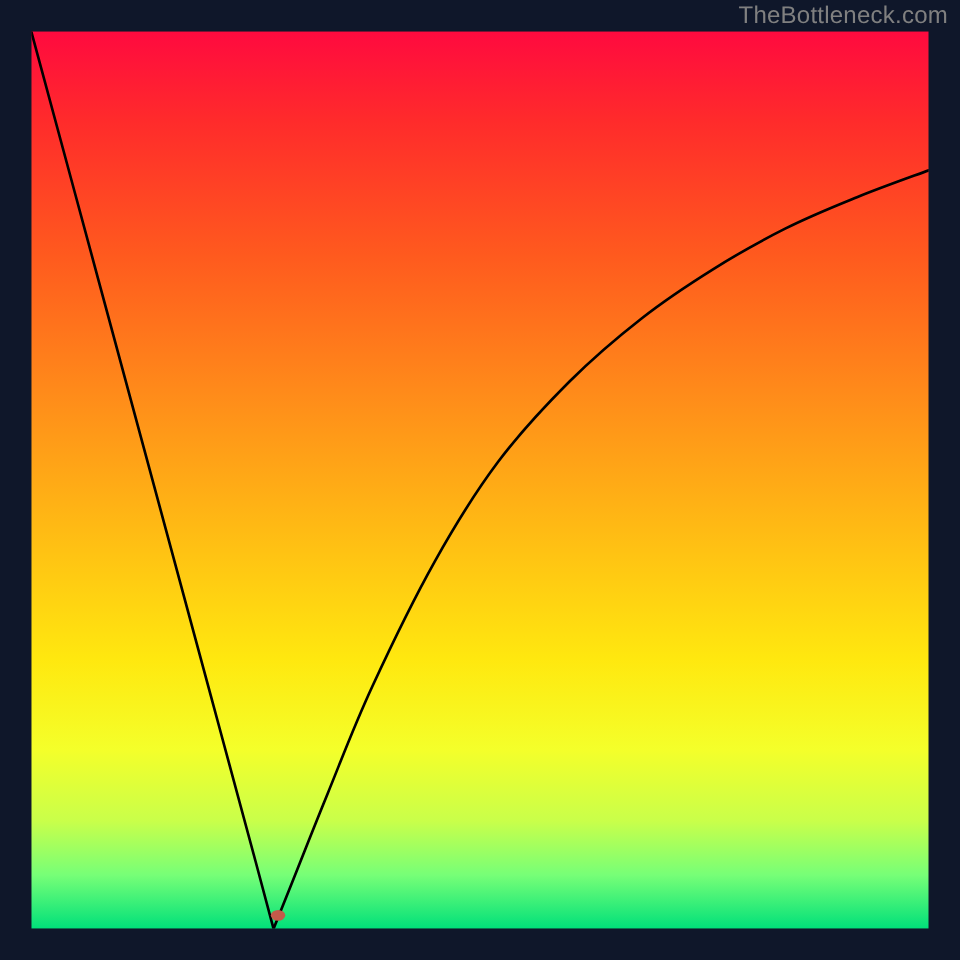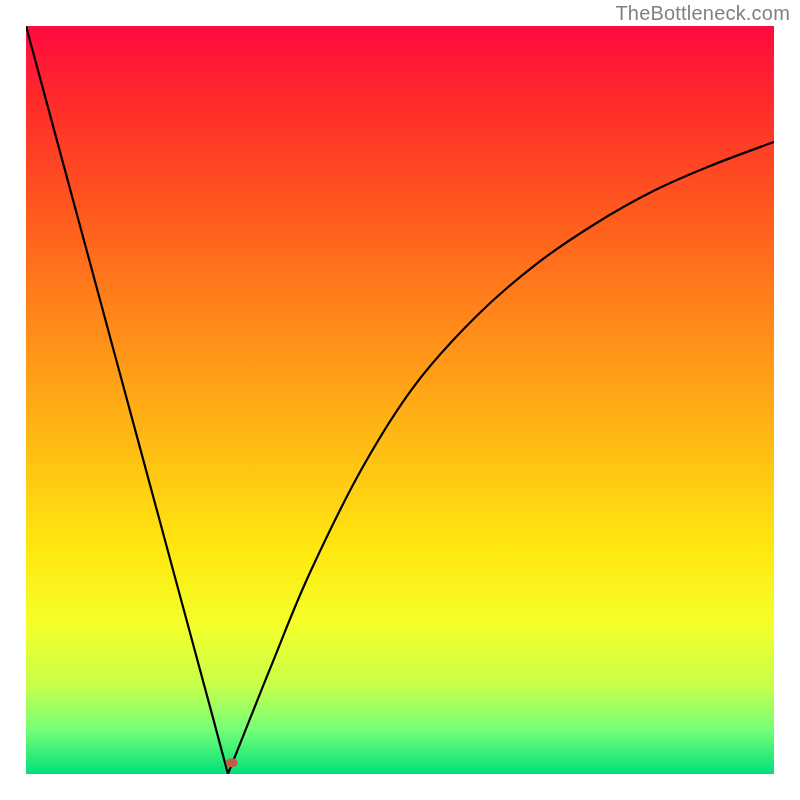"TheBottleneck.com" .frame { background: #ffffff -> #0f172a }
